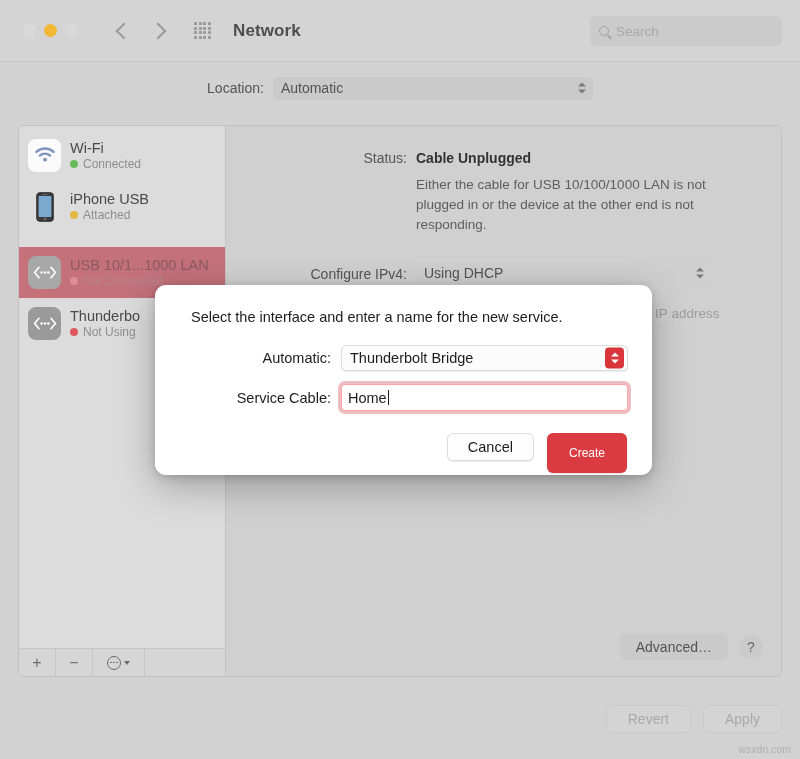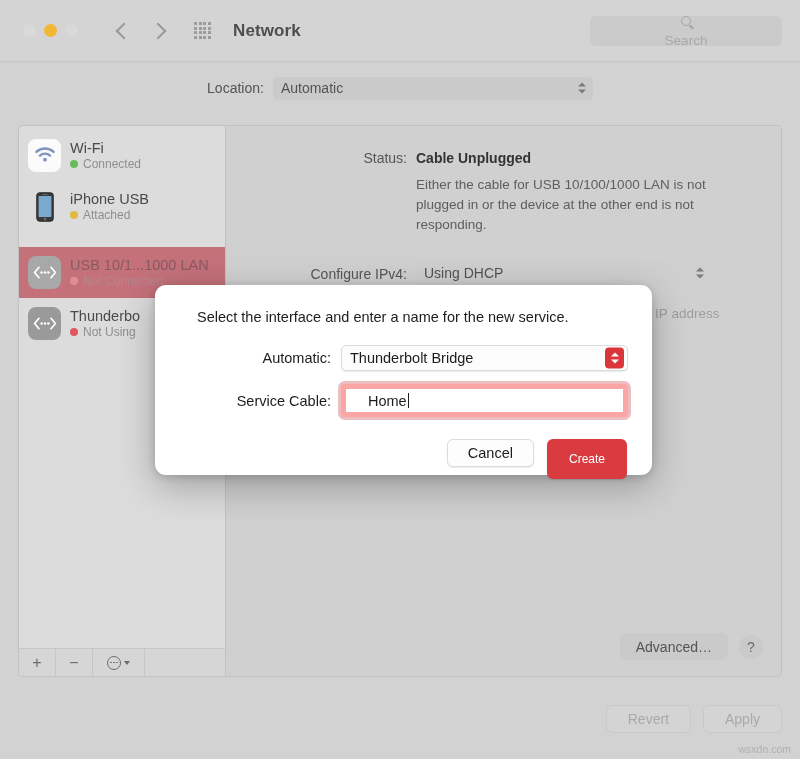"Search" #search-box { flex-direction: column -> none }
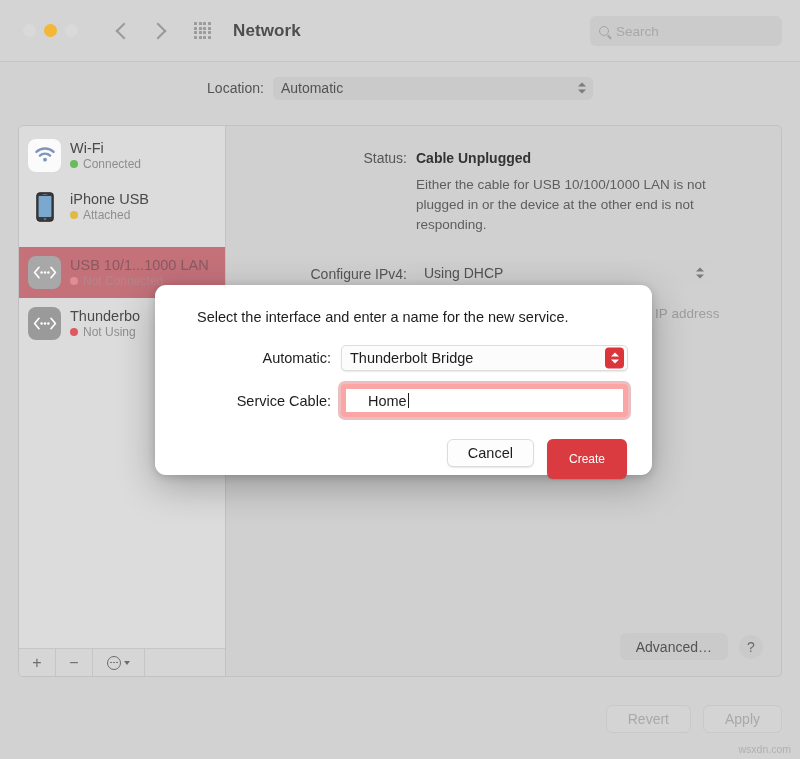"Select the interface and enter" #modal-title { margin-left: 18px -> 12px }
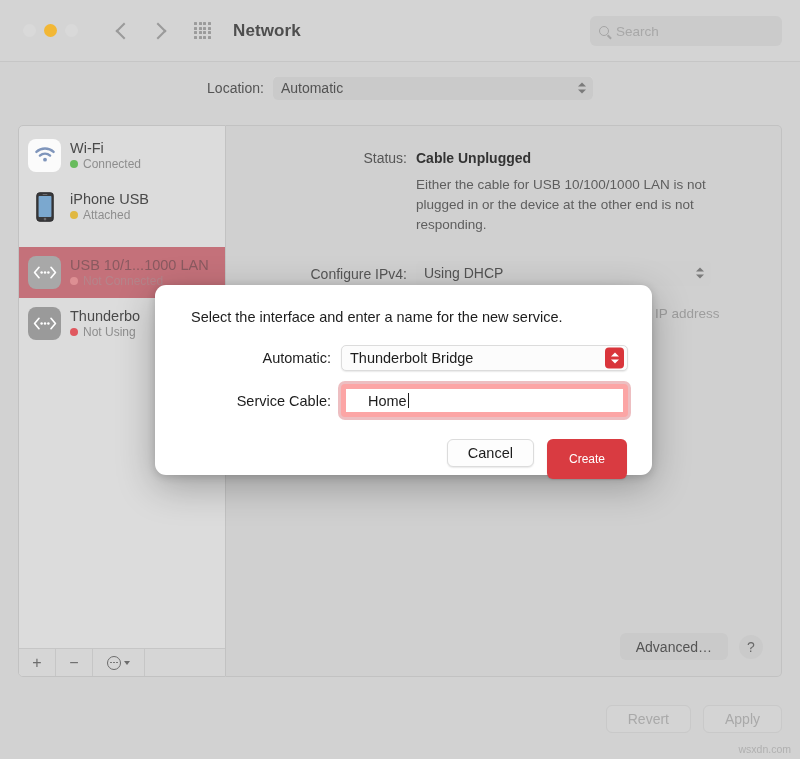"Home" #svcname-input { border: 5px solid #fca5a5 -> 1px solid #fca5a5; height: 33px -> 27px; padding: 0 22px -> 0 6px }
